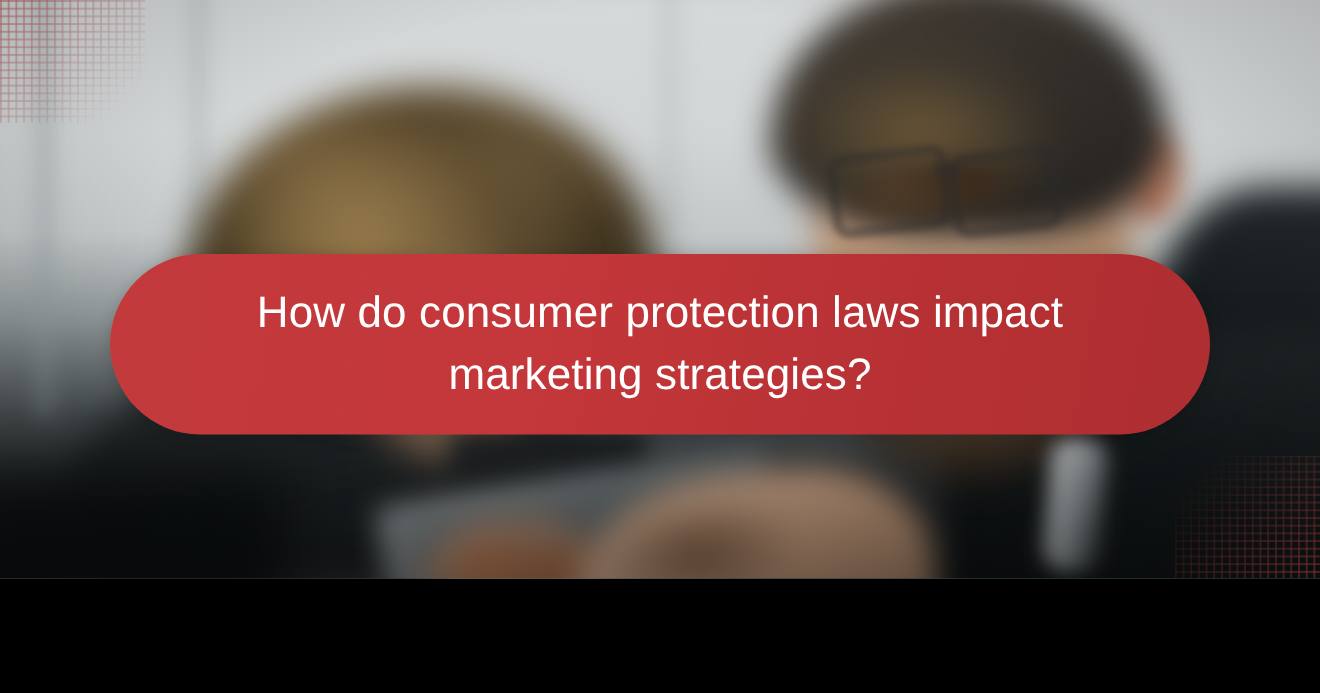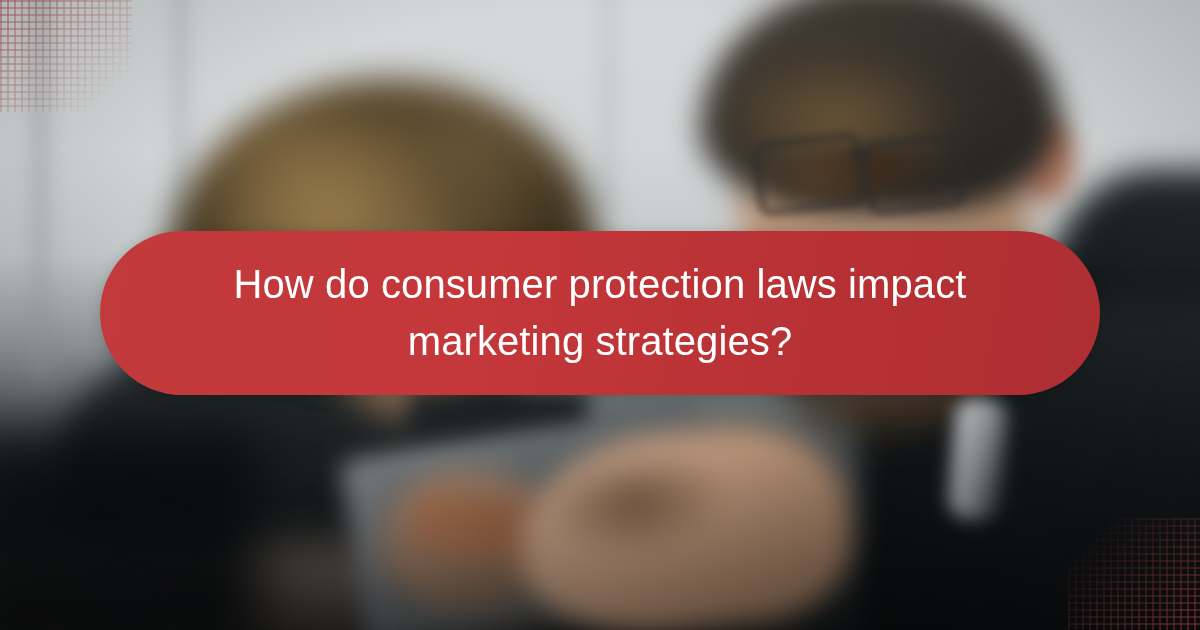"How do consumer protection laws" .stage { height: 630px -> 526px }
